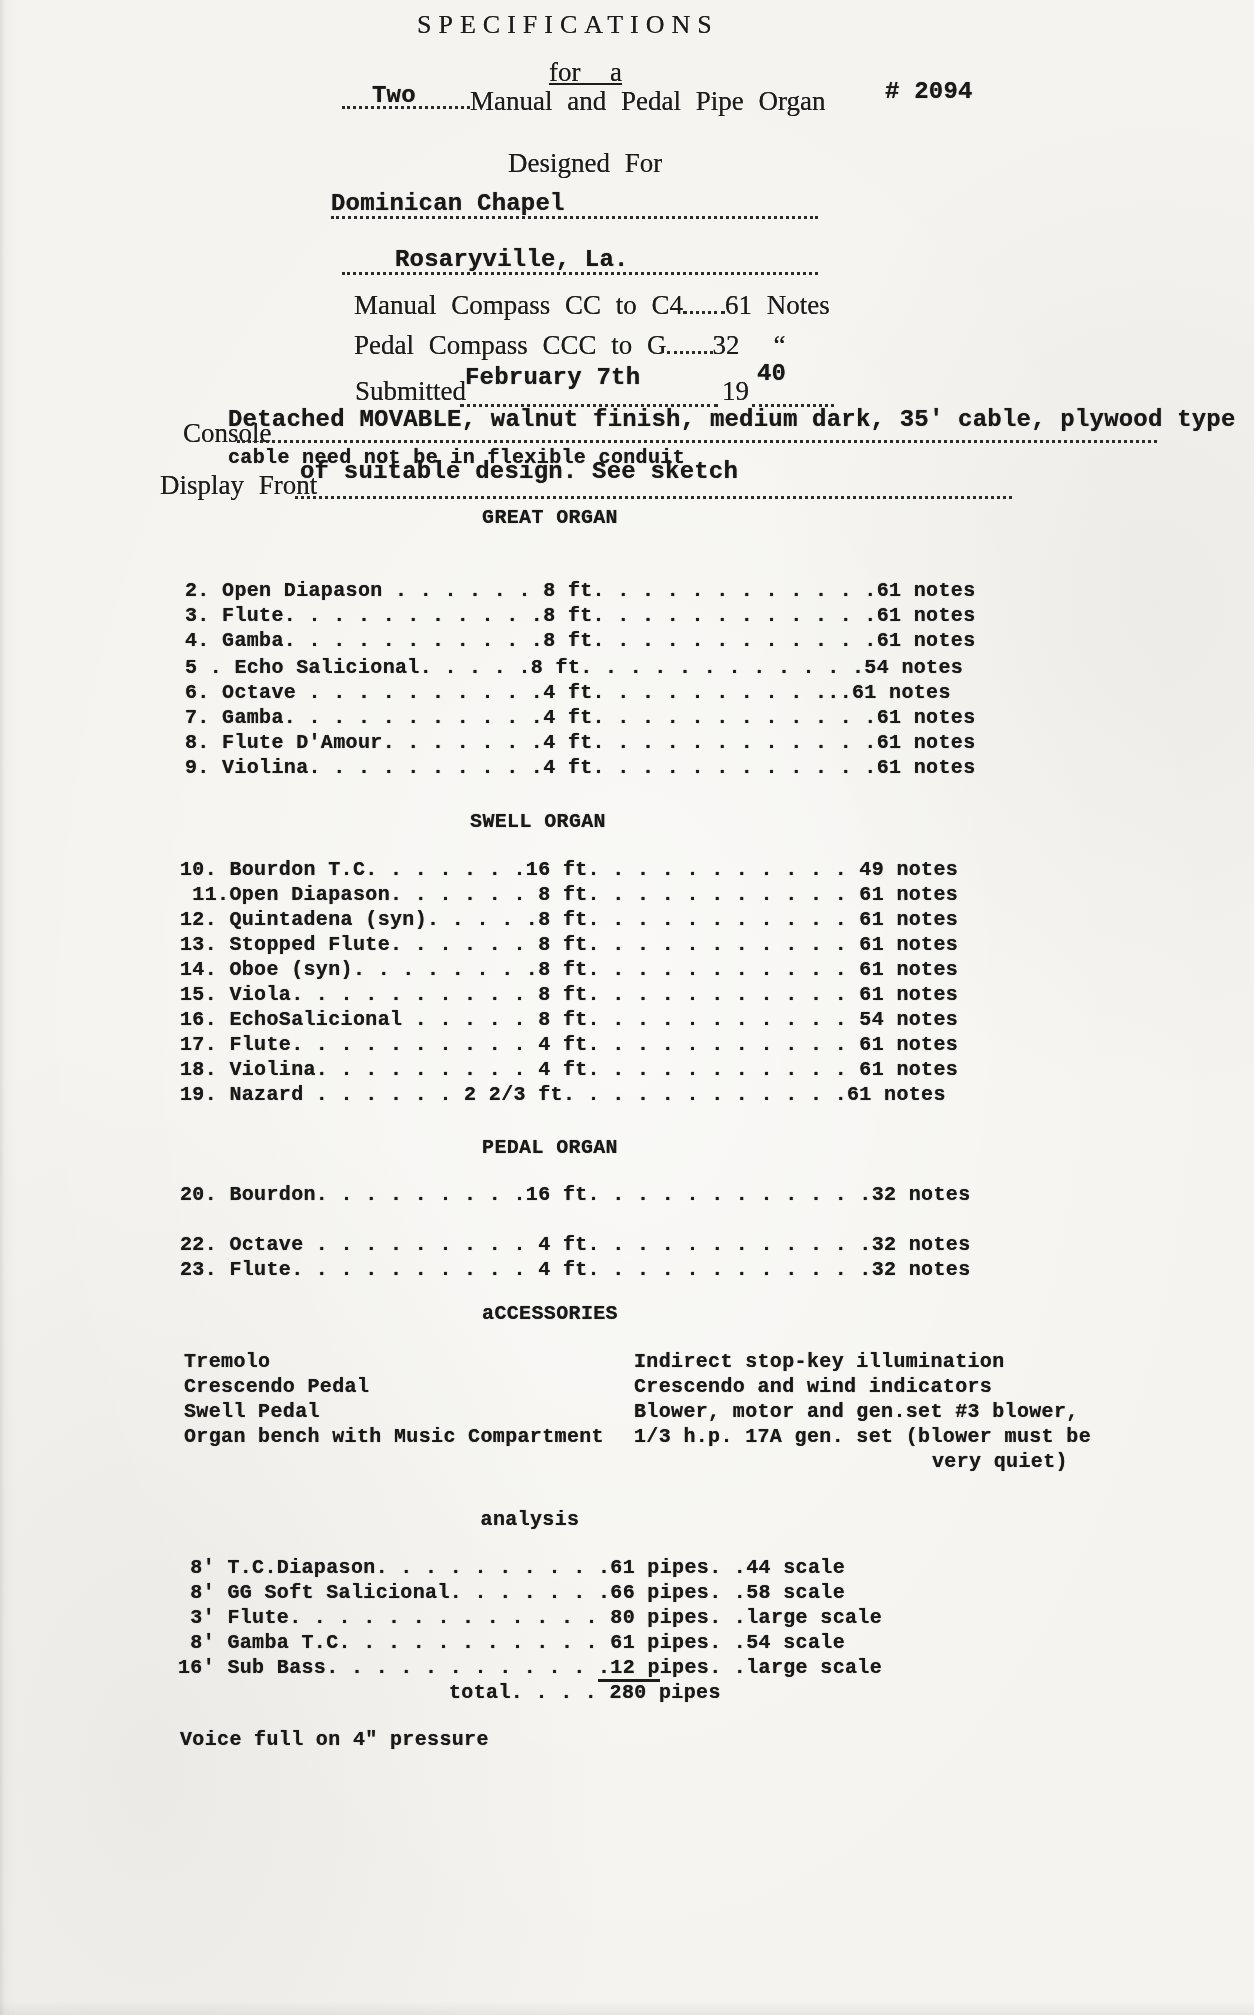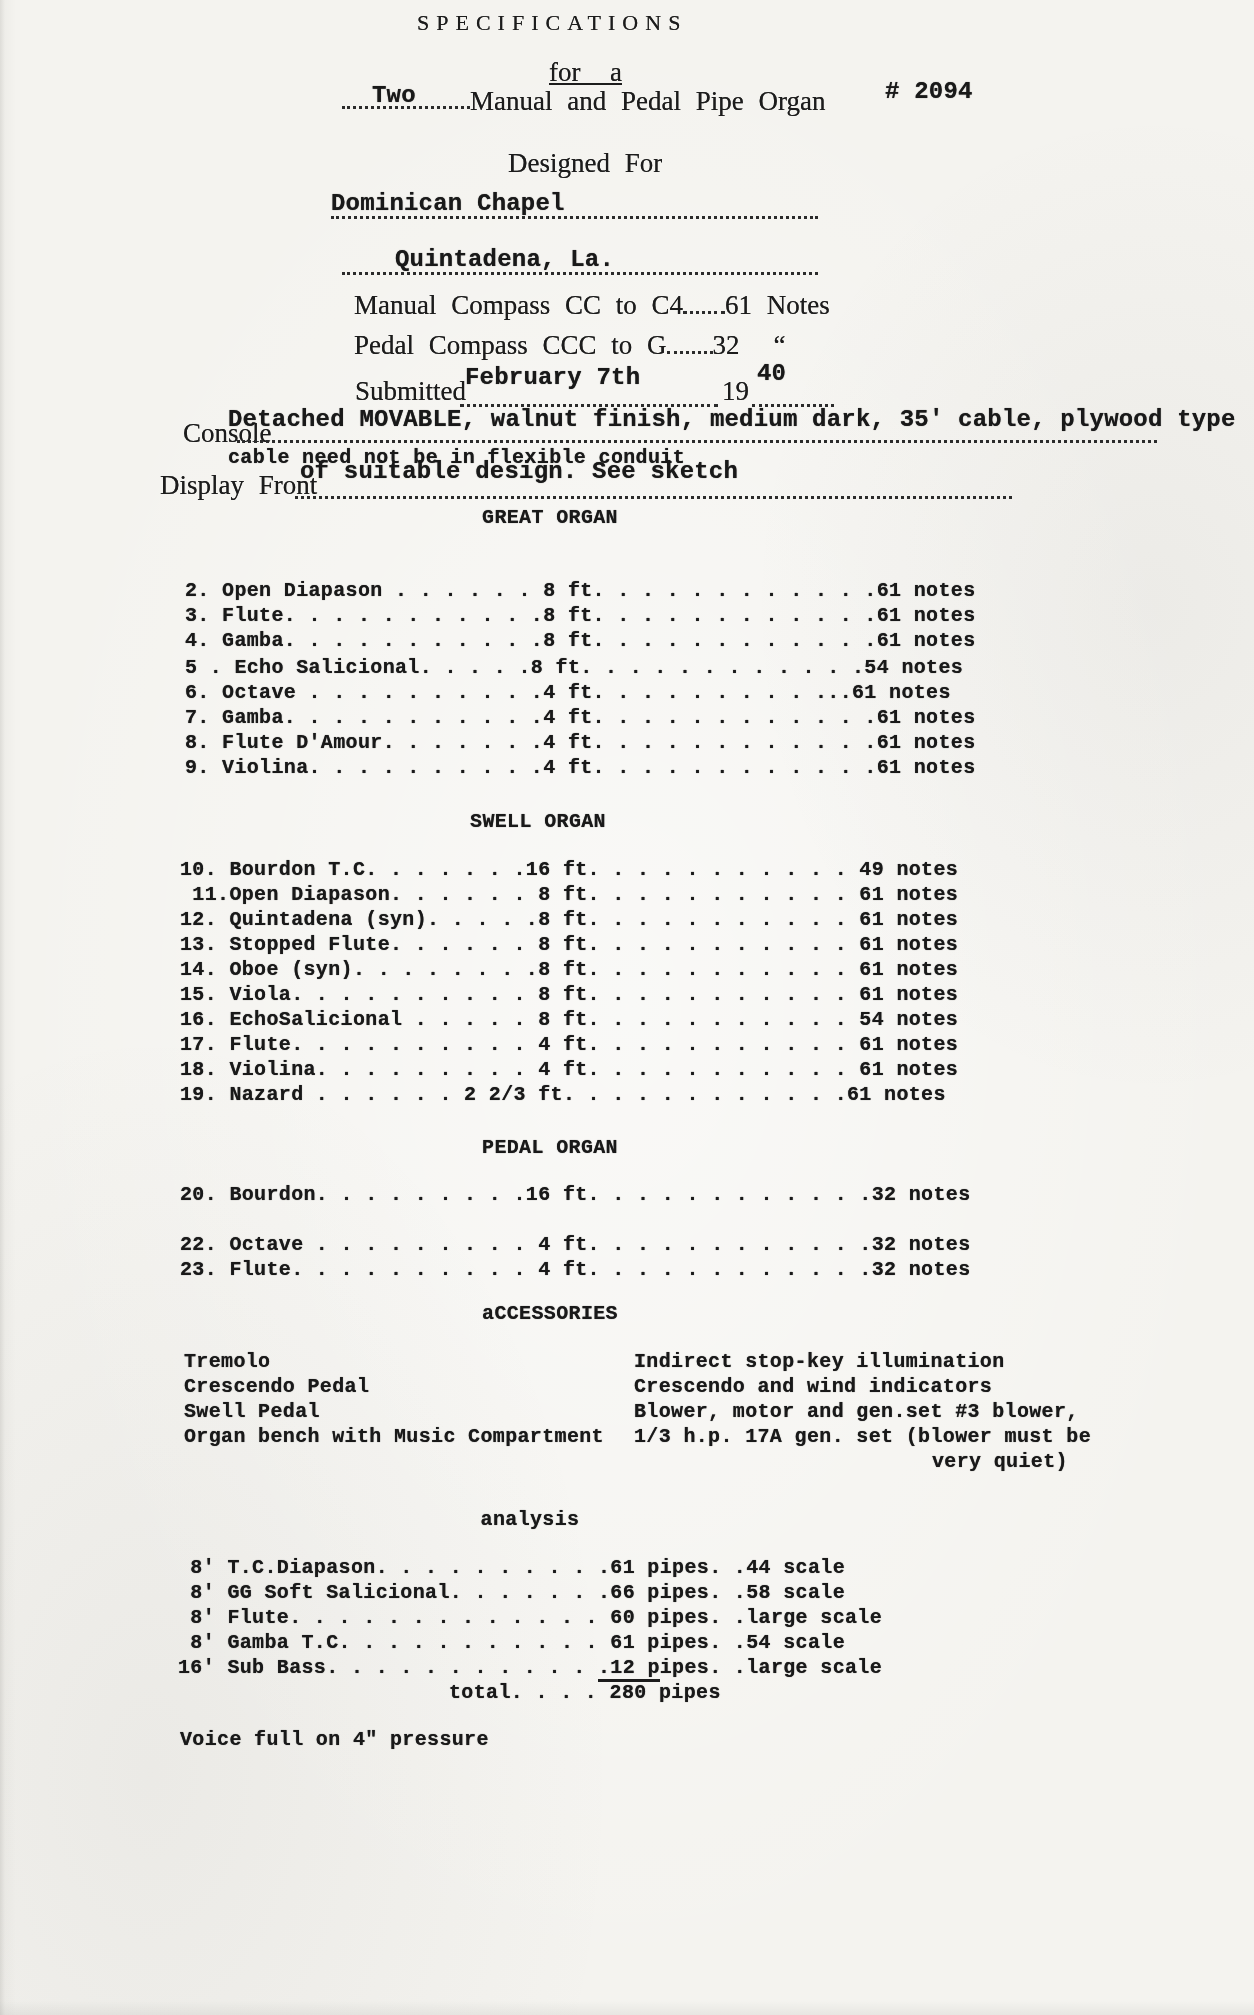"SPECIFICATIONS" .title { font-size: 22px -> 26px }
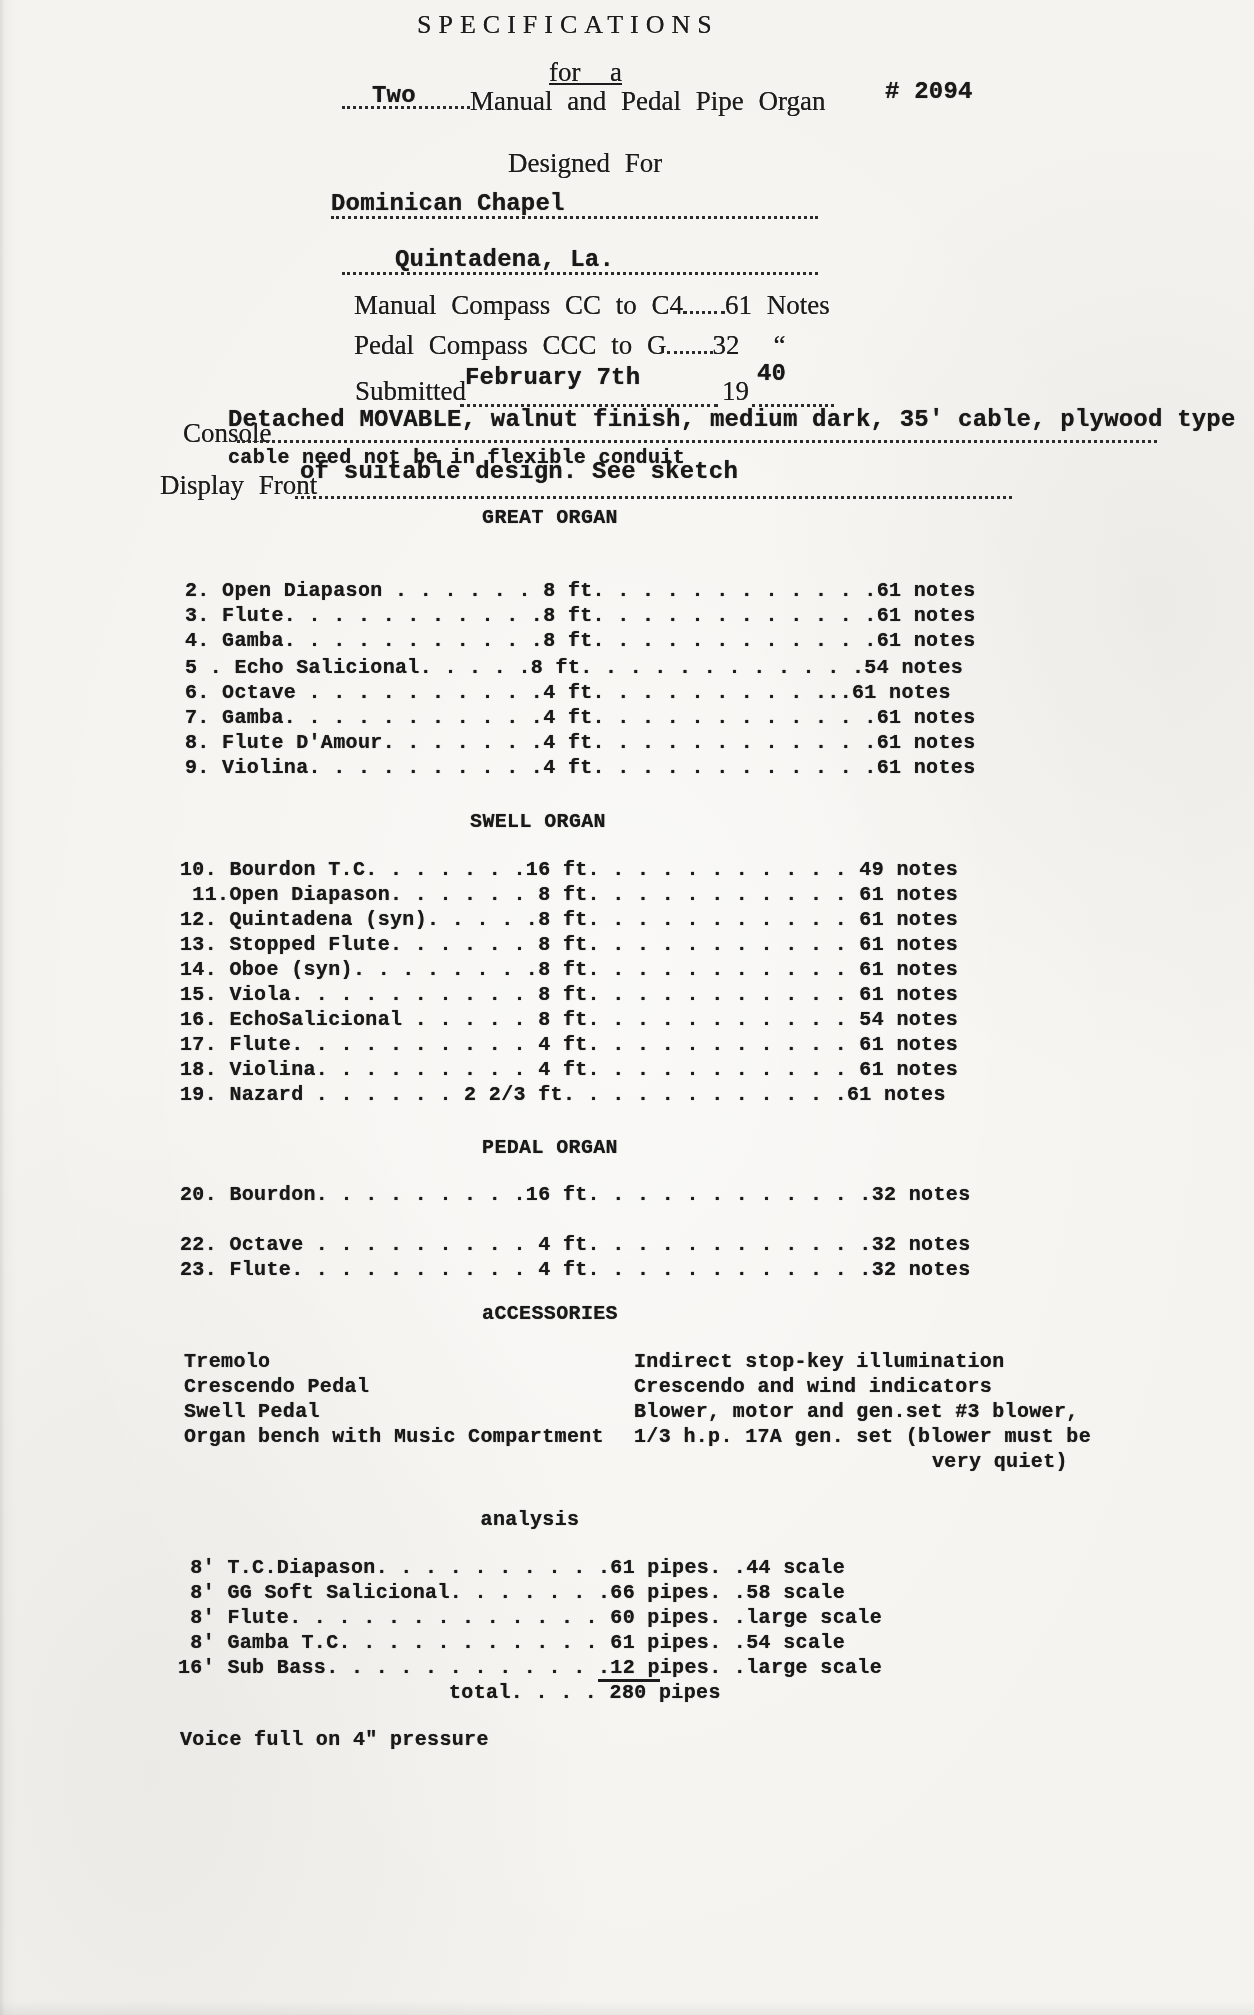"Quintadena, La." div.abs { text: Quintadena -> Rosaryville }
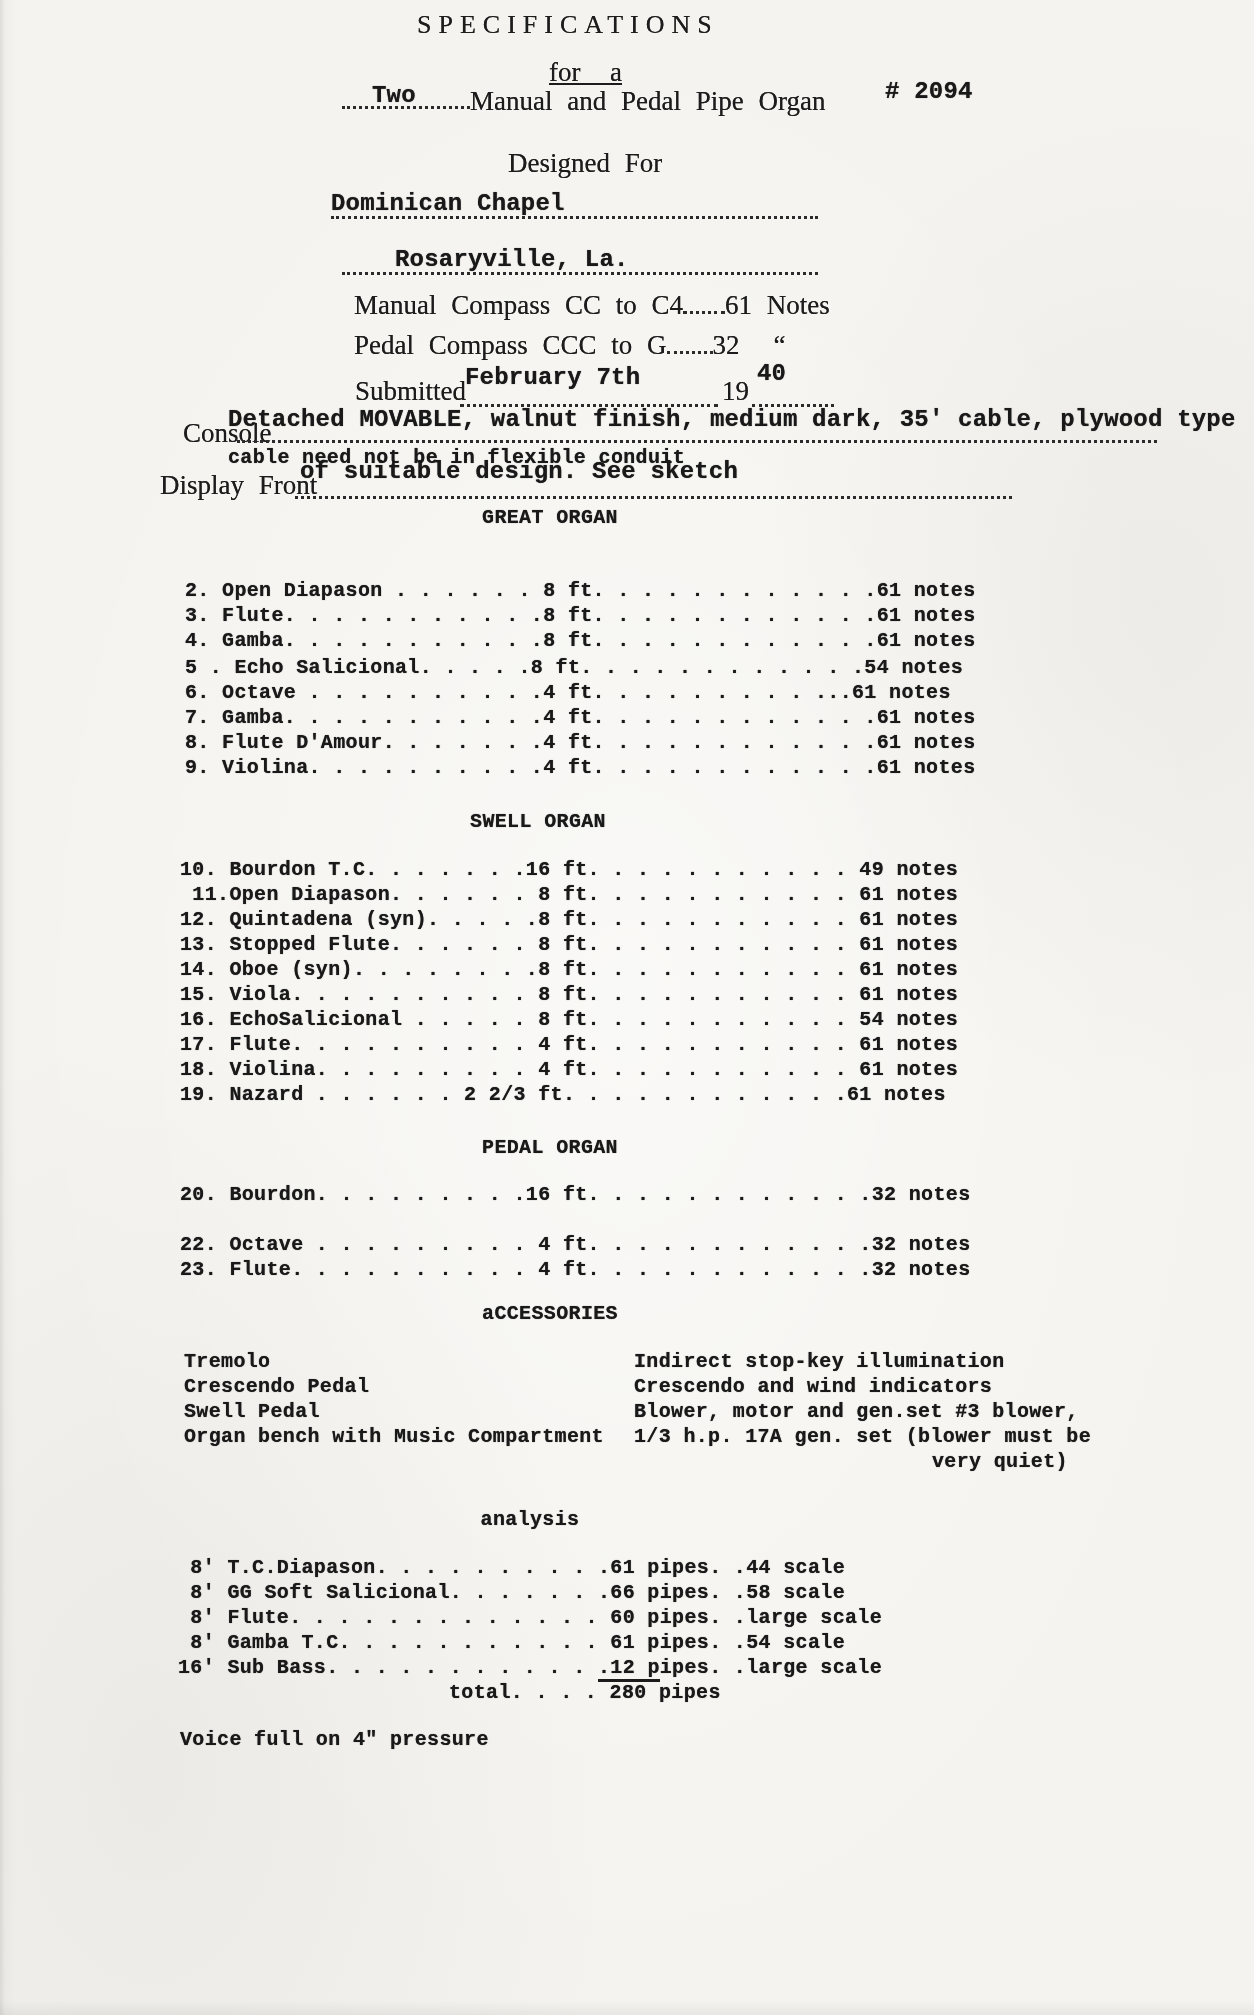"8' Flute. . . ." div.abs { text: 8' Flute. . . . . . . . . . . . . 60 -> 3' Flute. . . . . . . . . . . . . 80 }
